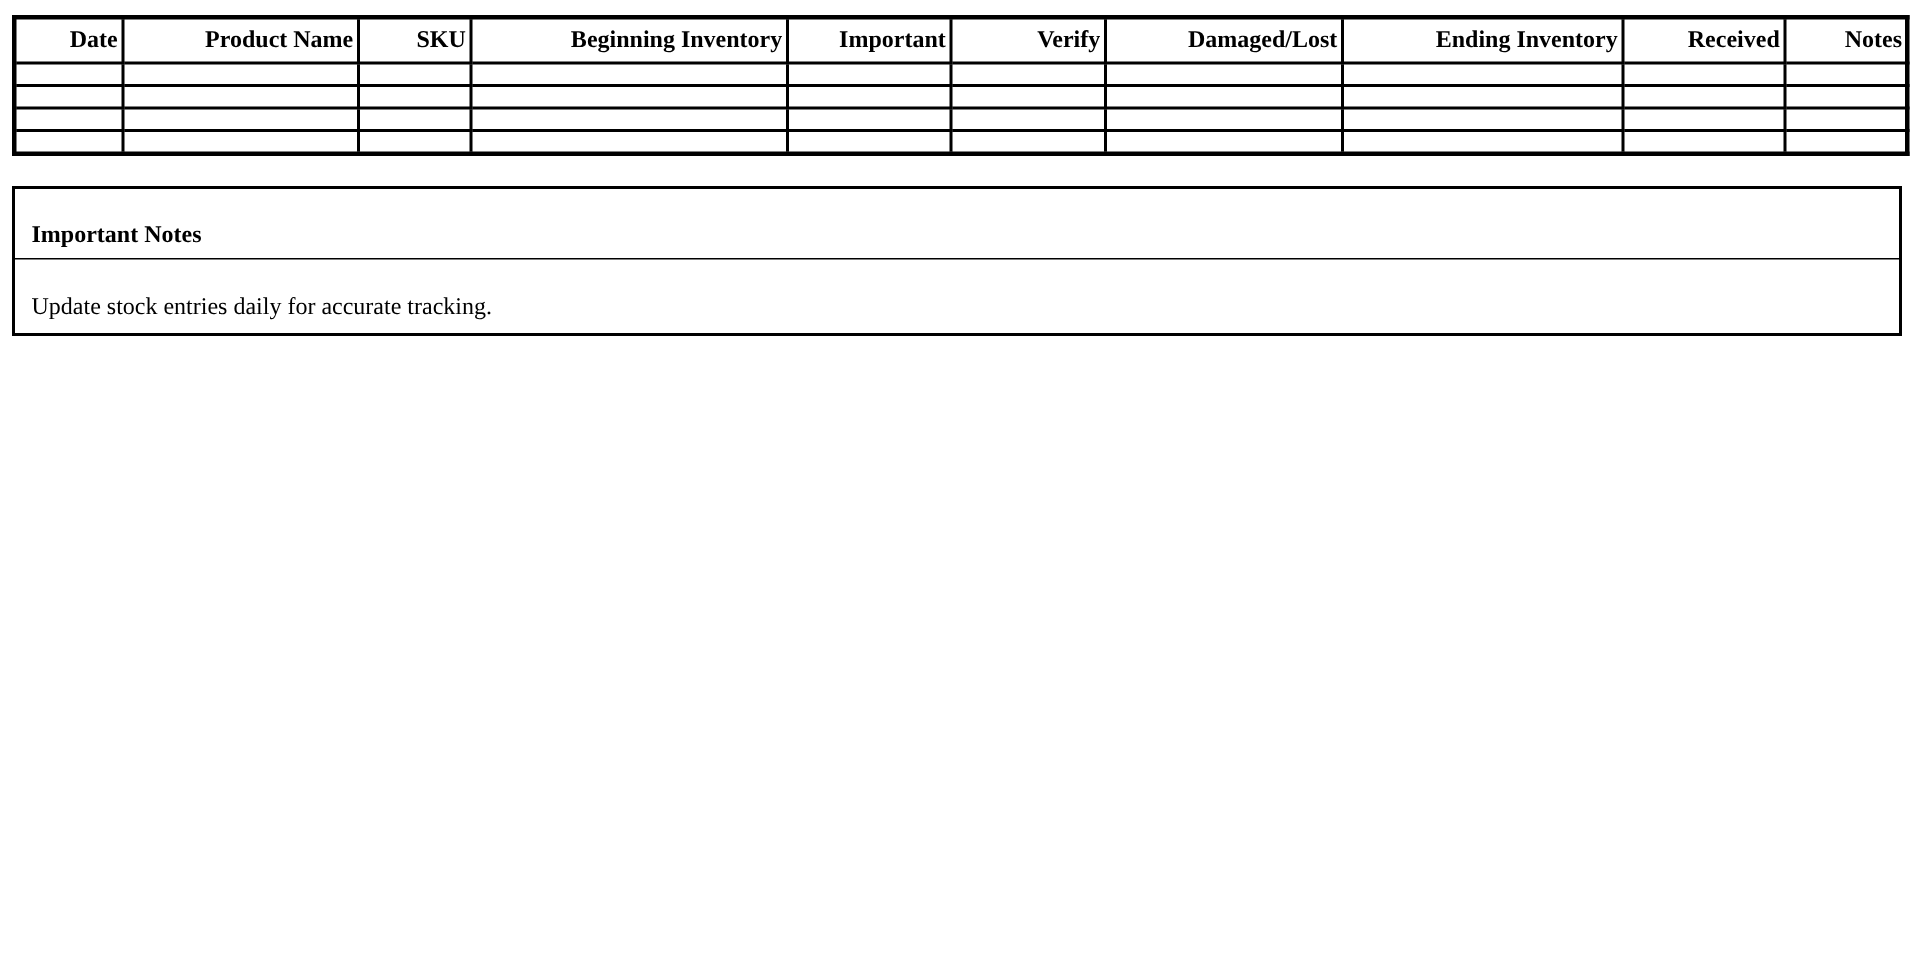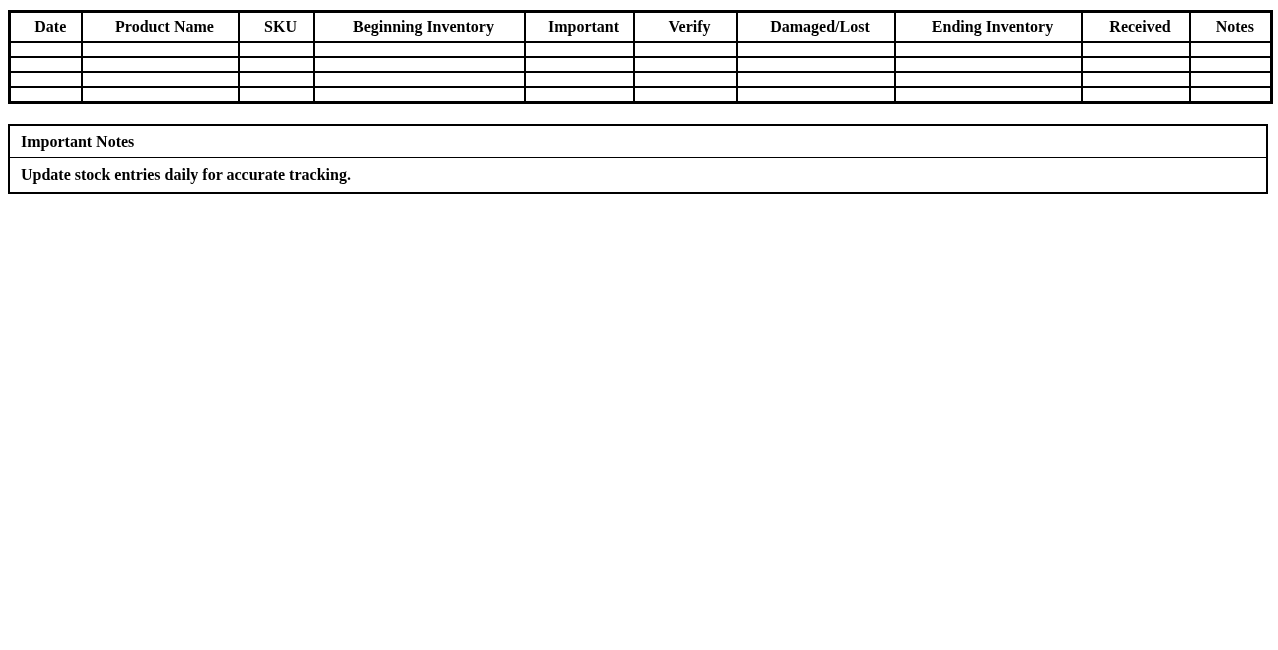"Date" table.inventory th { text-align: center -> right }
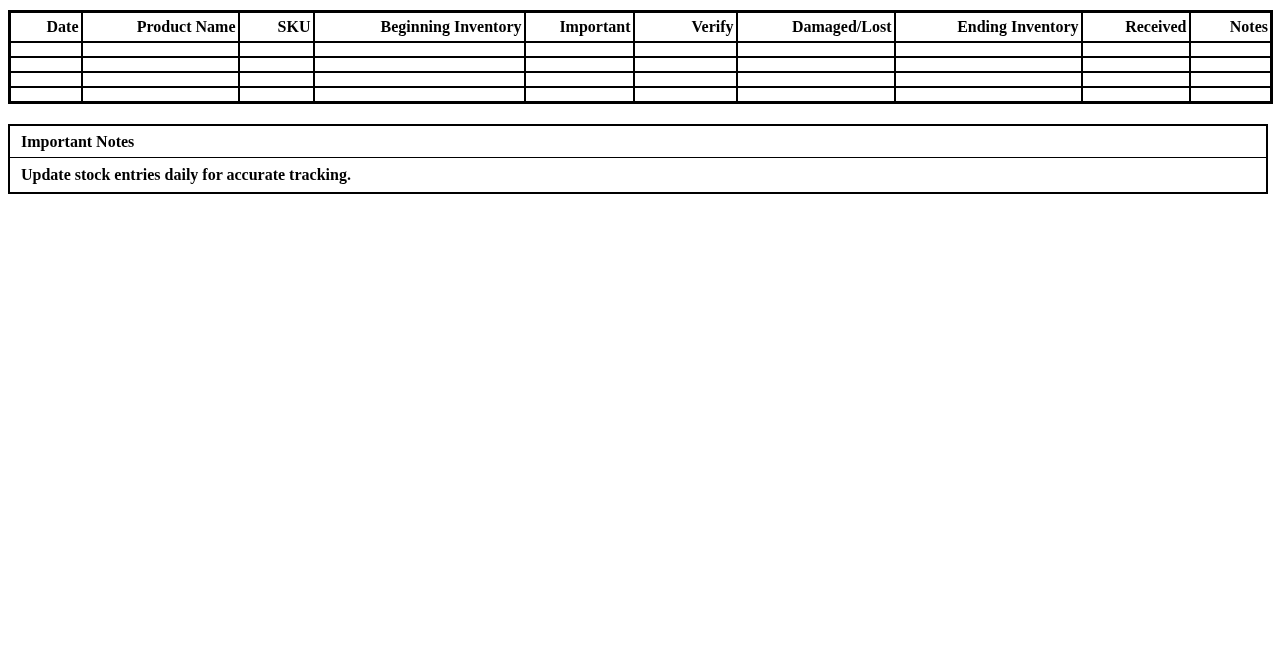"Important Notes" table.notes th, table.notes td { padding: 0 2px 0 11px -> 15px 2px 0 11px }
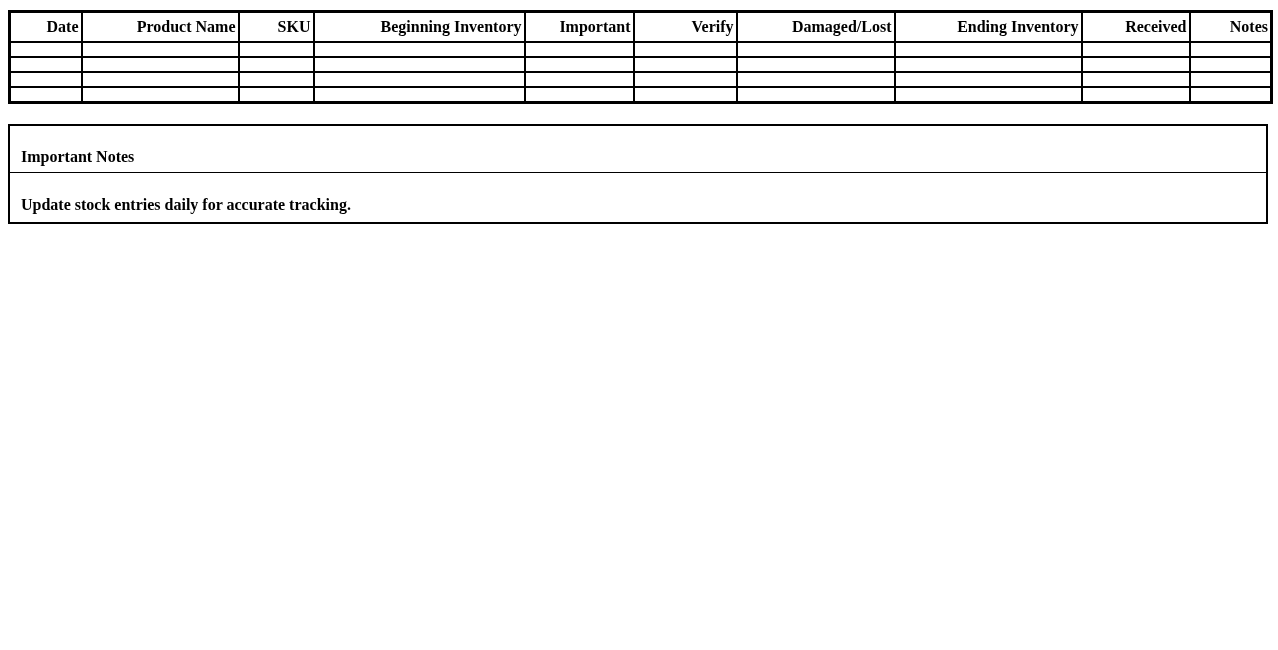"Update stock entries daily for" table.notes td { font-weight: bold -> normal }
